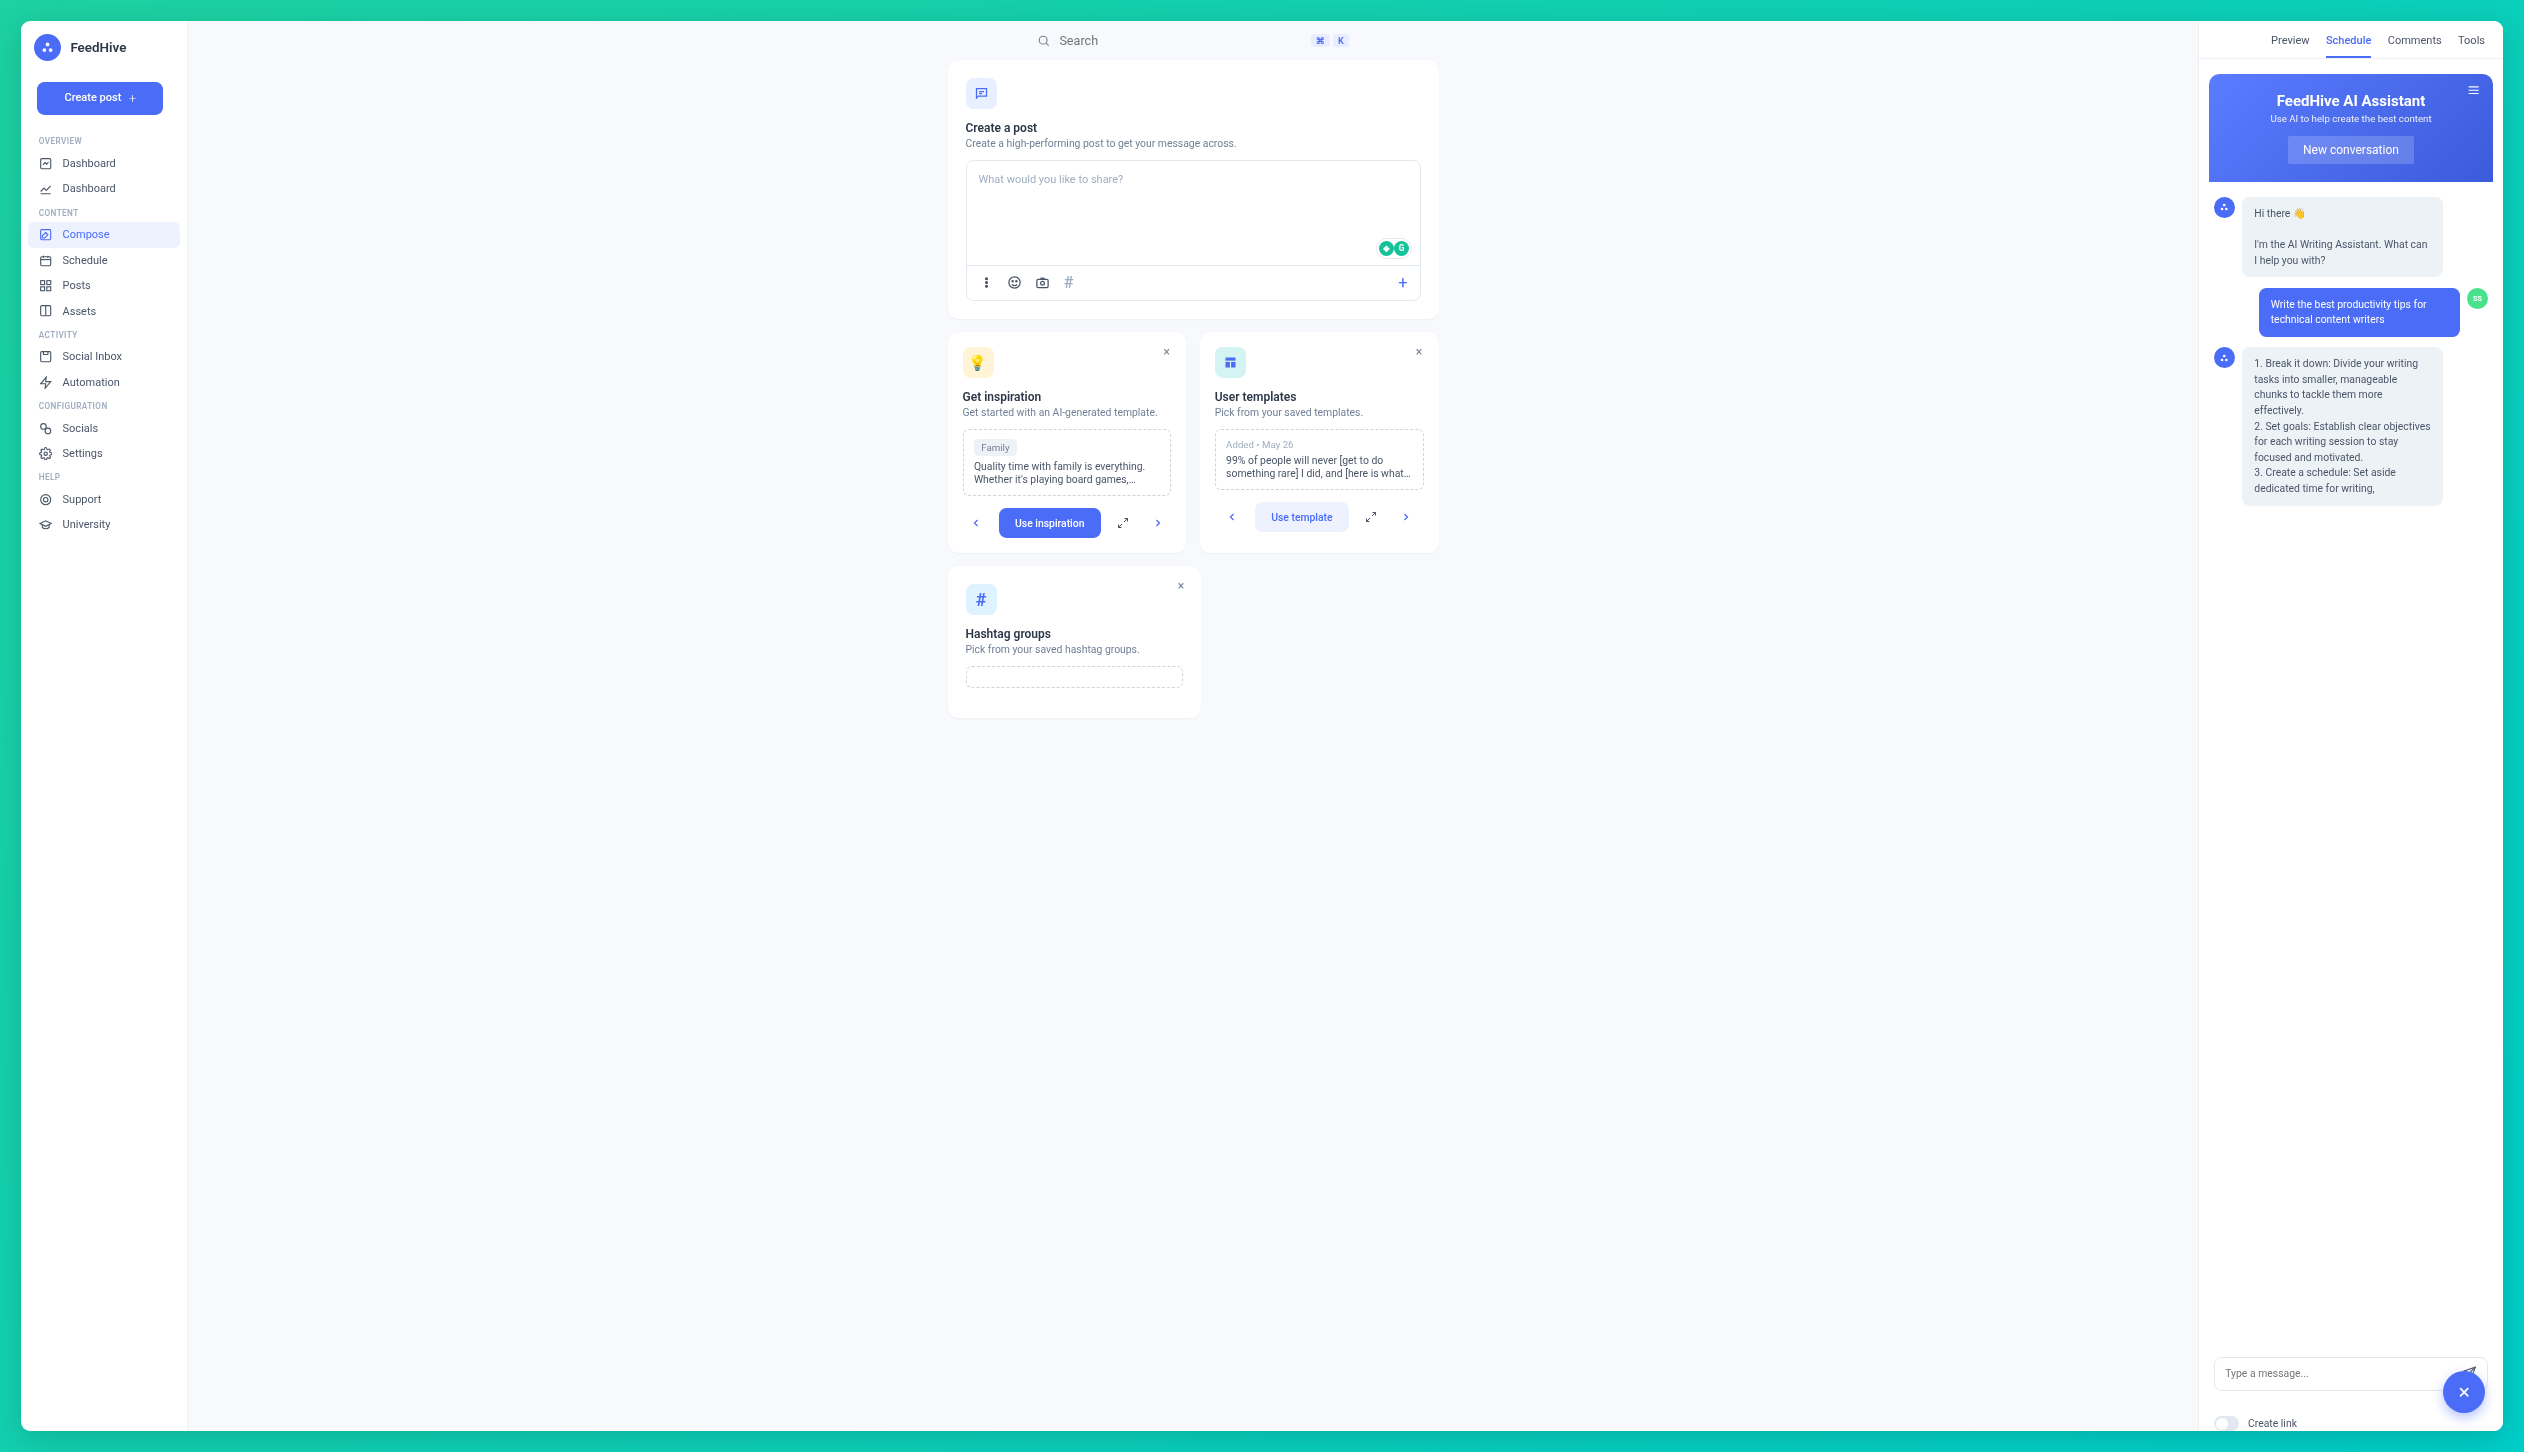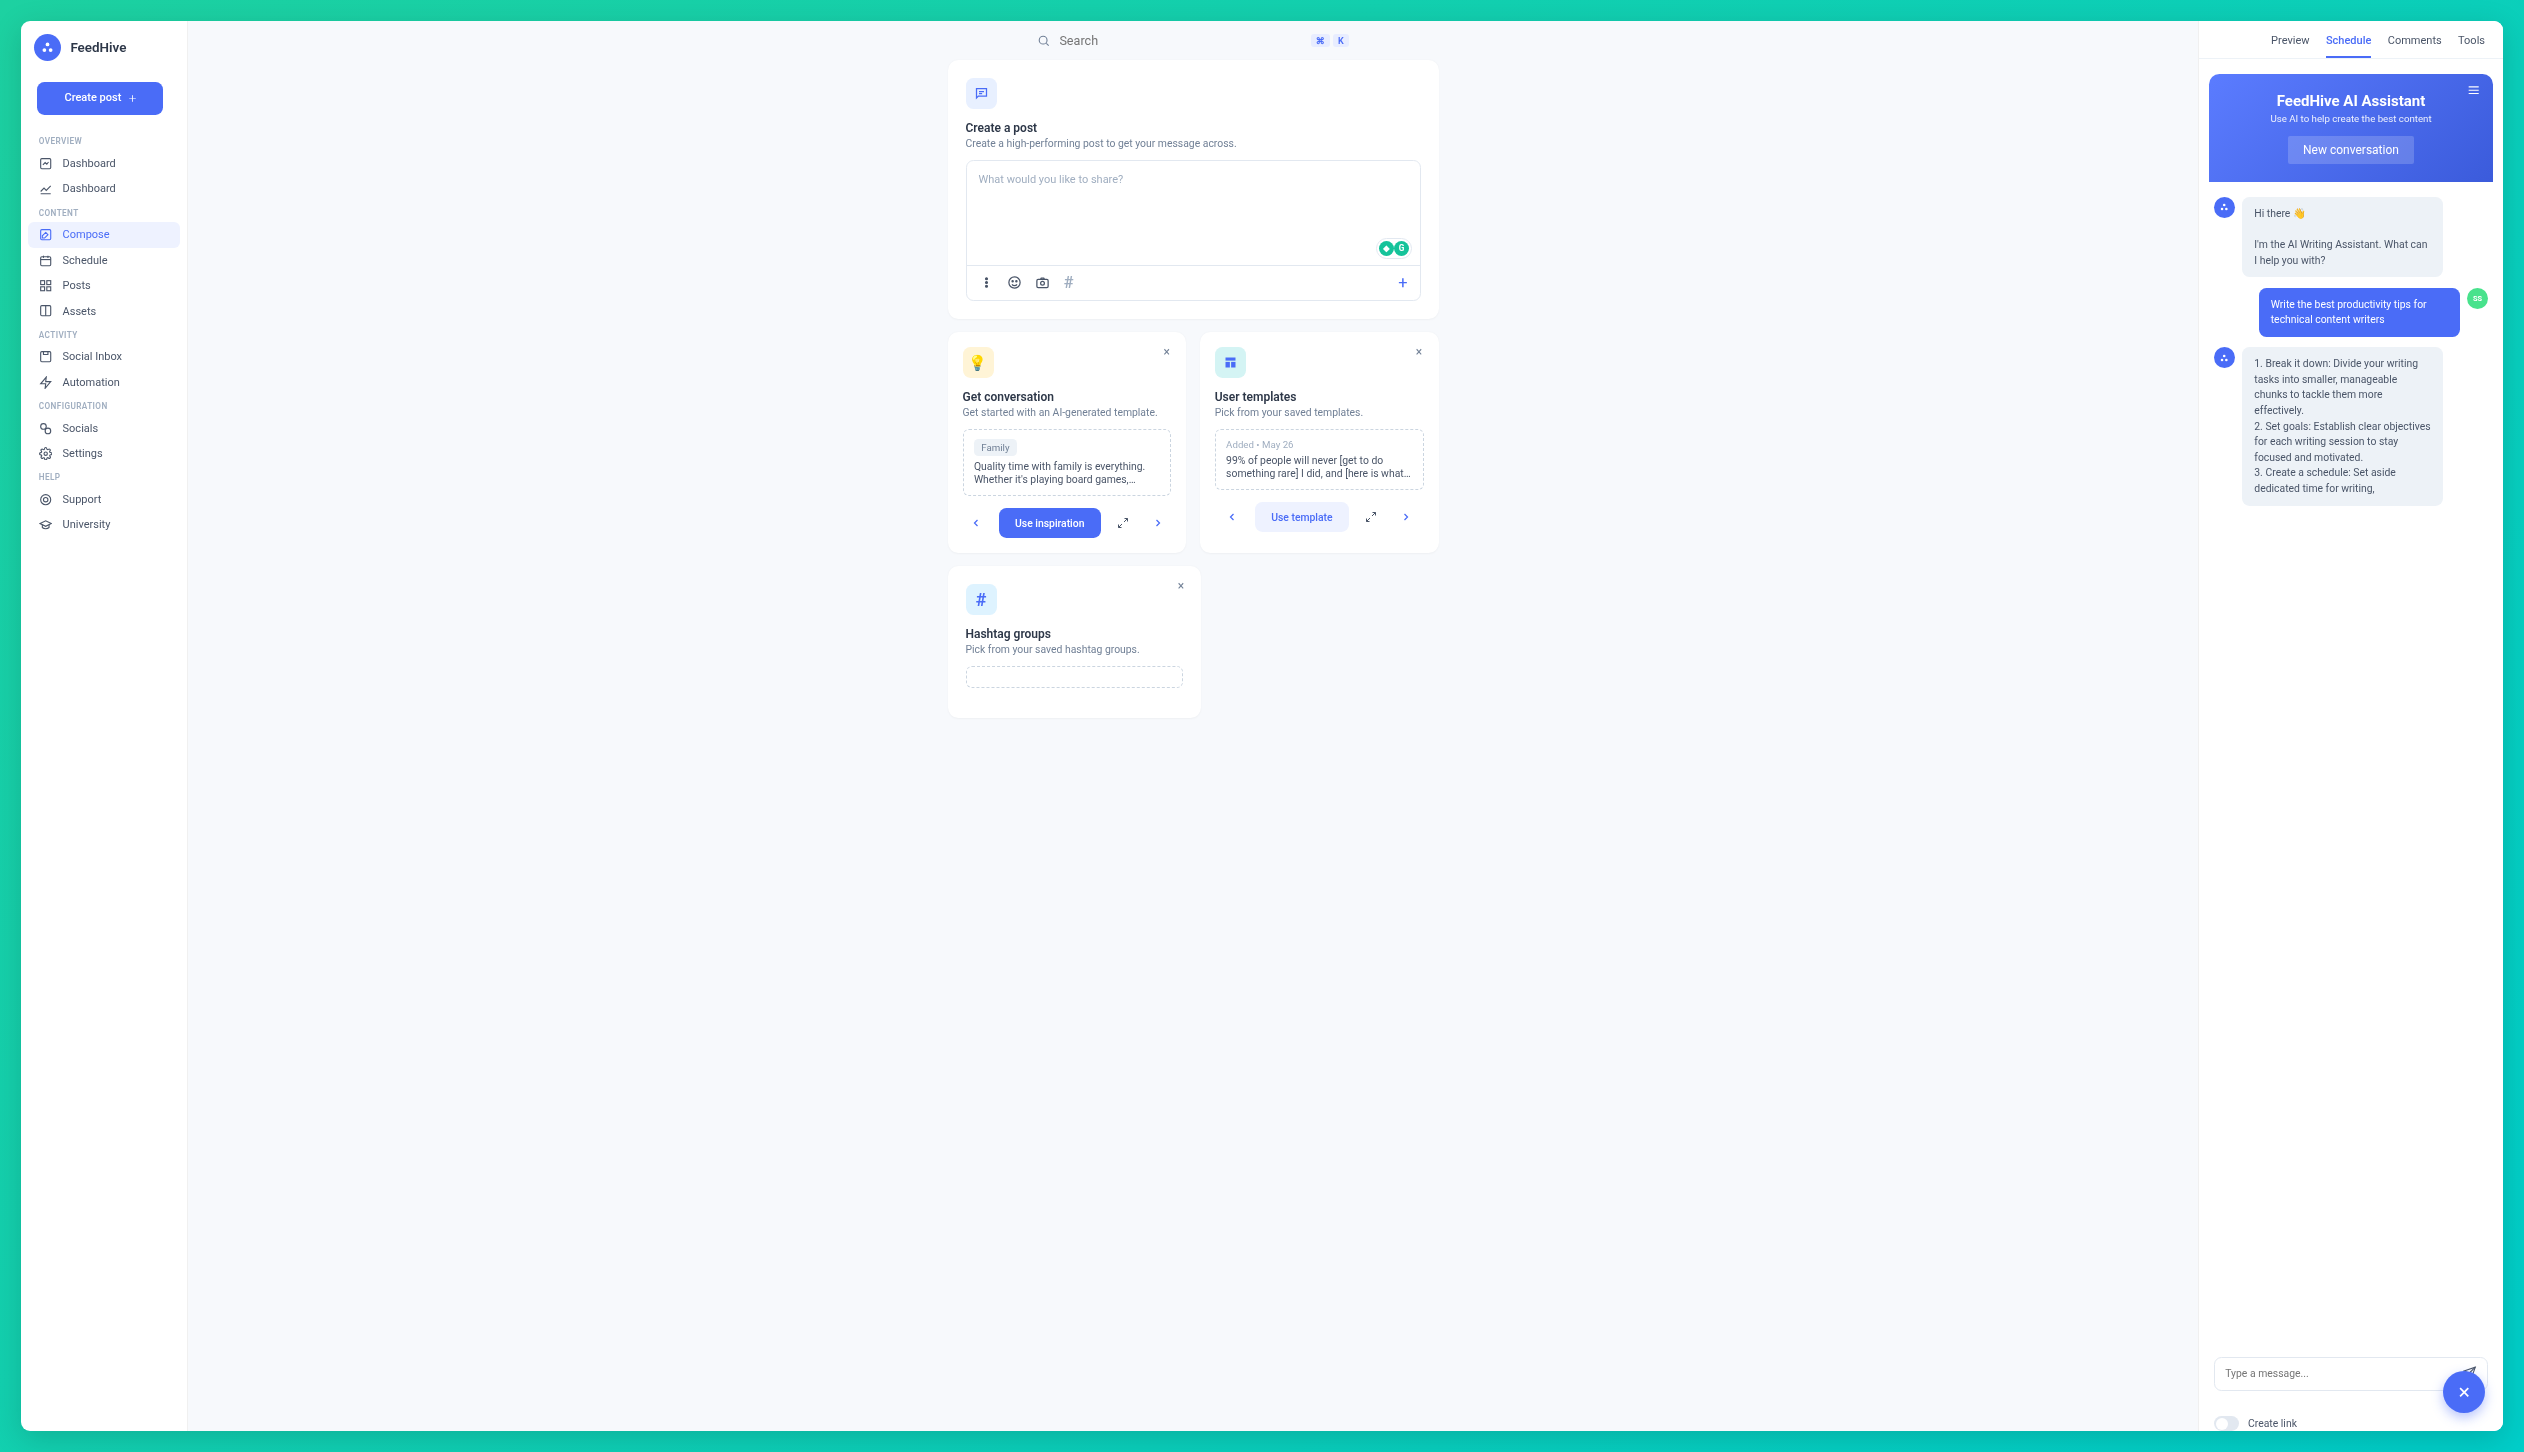"Get conversation" div.card-title { text: conversation -> inspiration }
